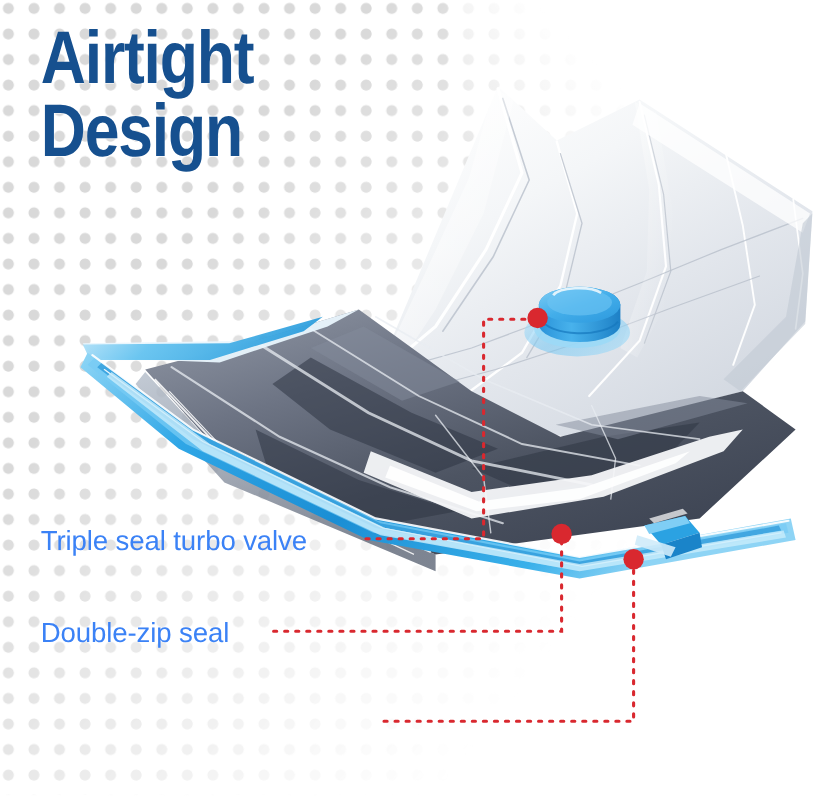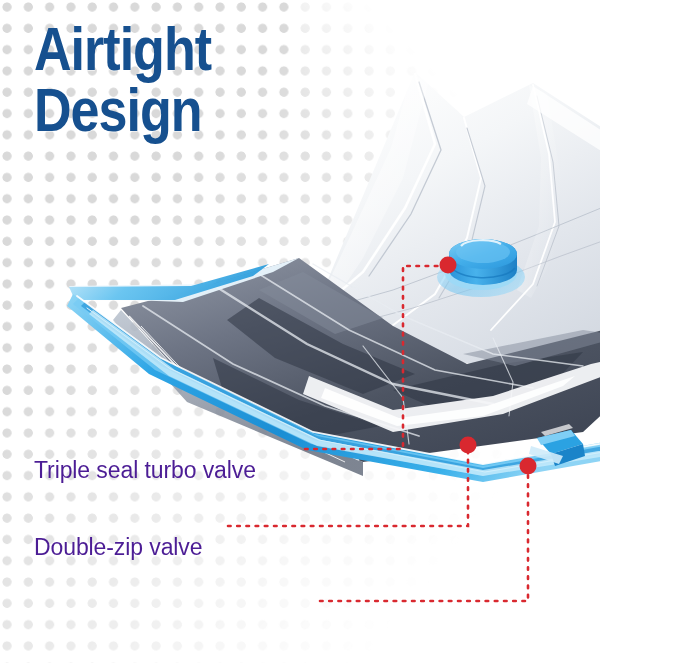"Airtight Design" #stage { width: 600px -> 679px }
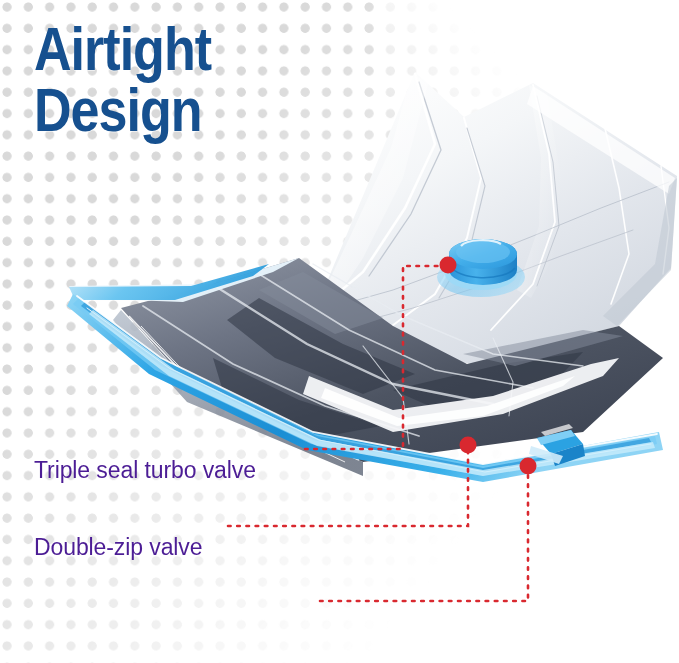"Triple seal turbo valve" .label { color: #4c1d95 -> #3b82f6; margin-top: 20px -> none }
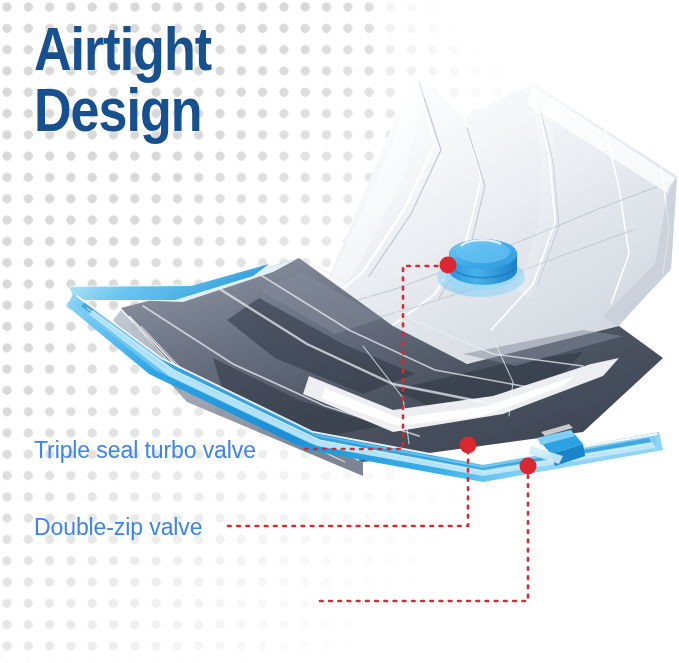"Double-zip valve" div.label { text: valve -> seal }
